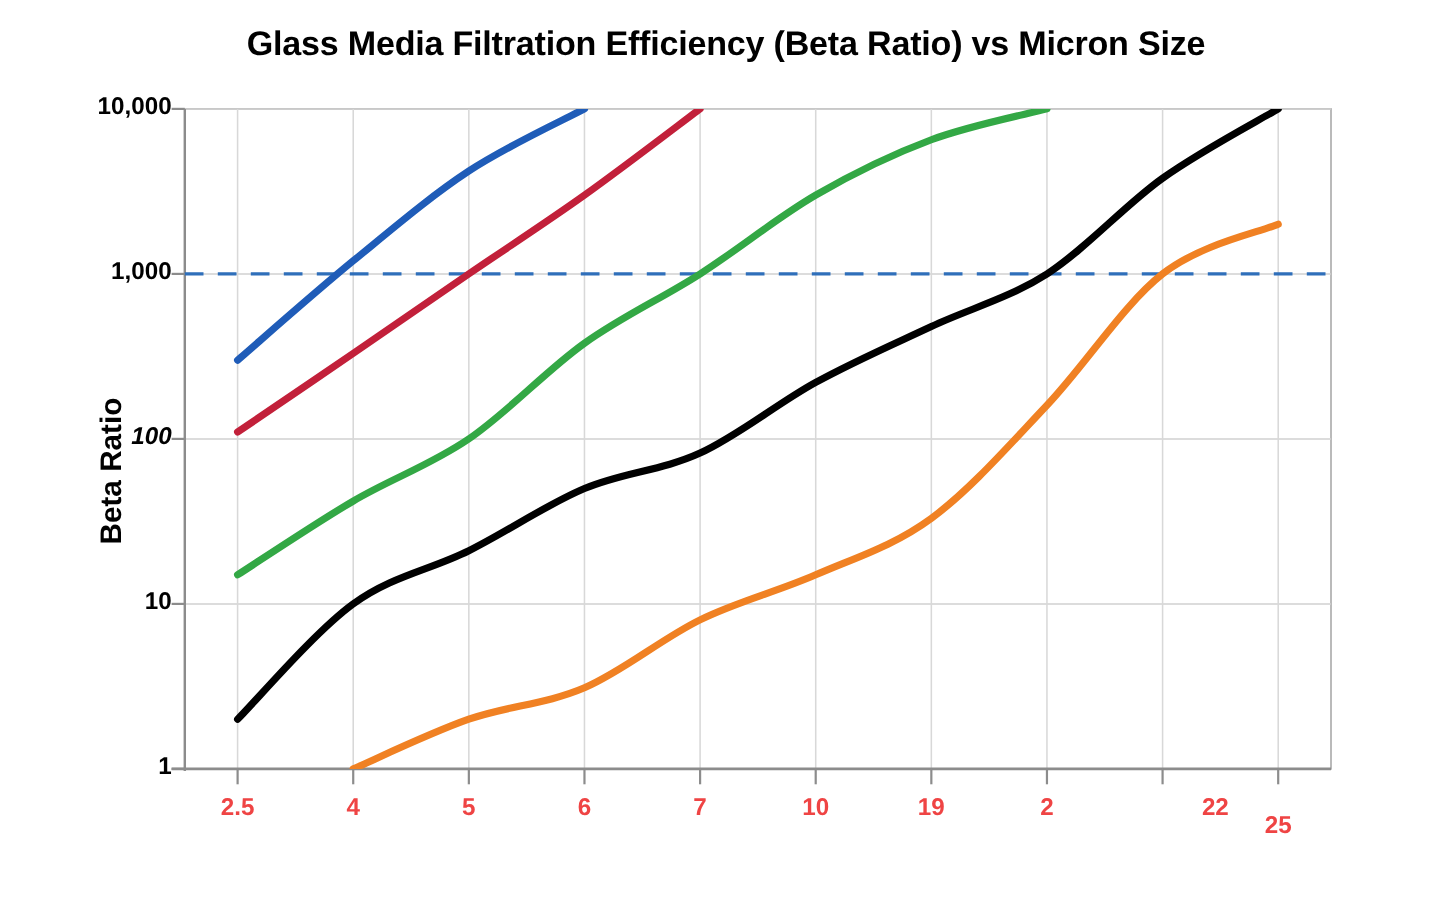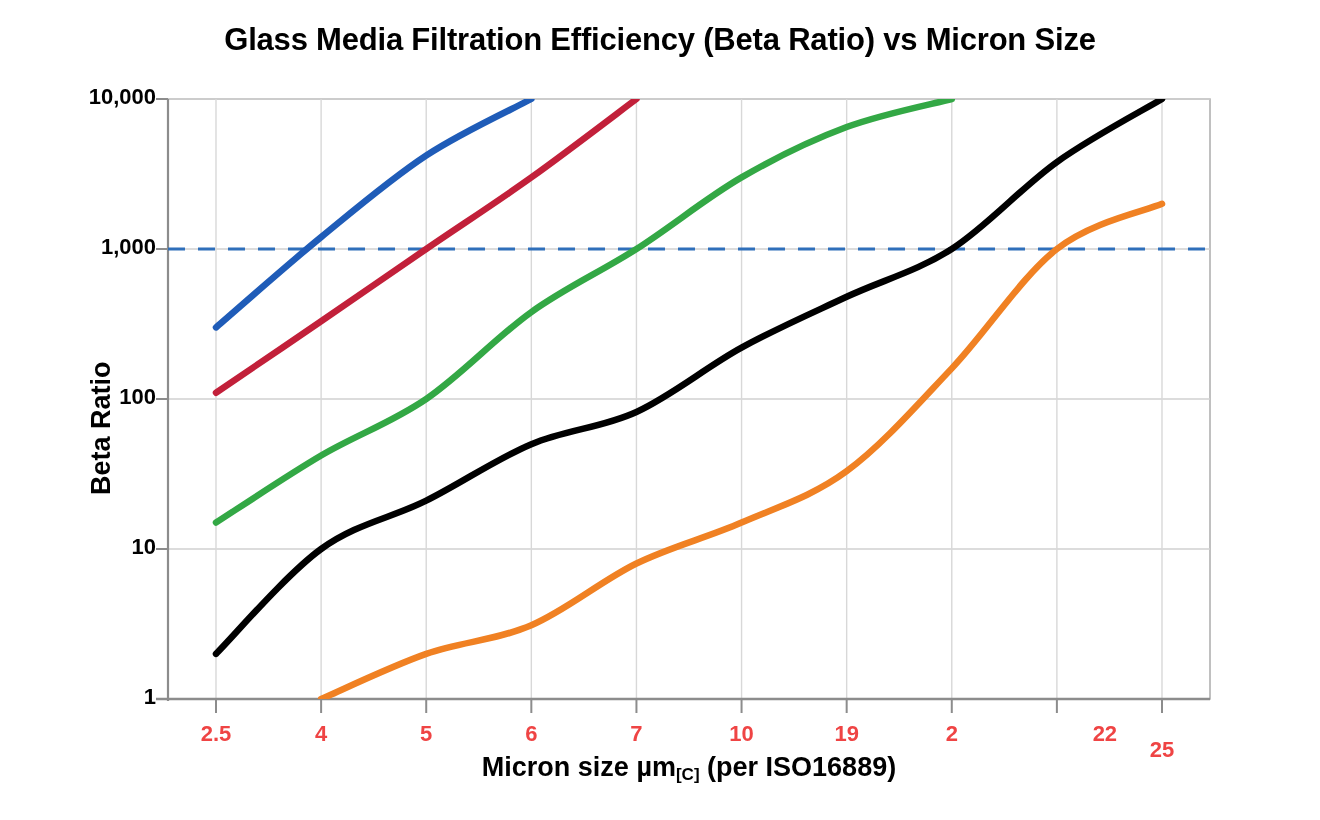"100" div.y-tick-label { font-style: none -> italic }
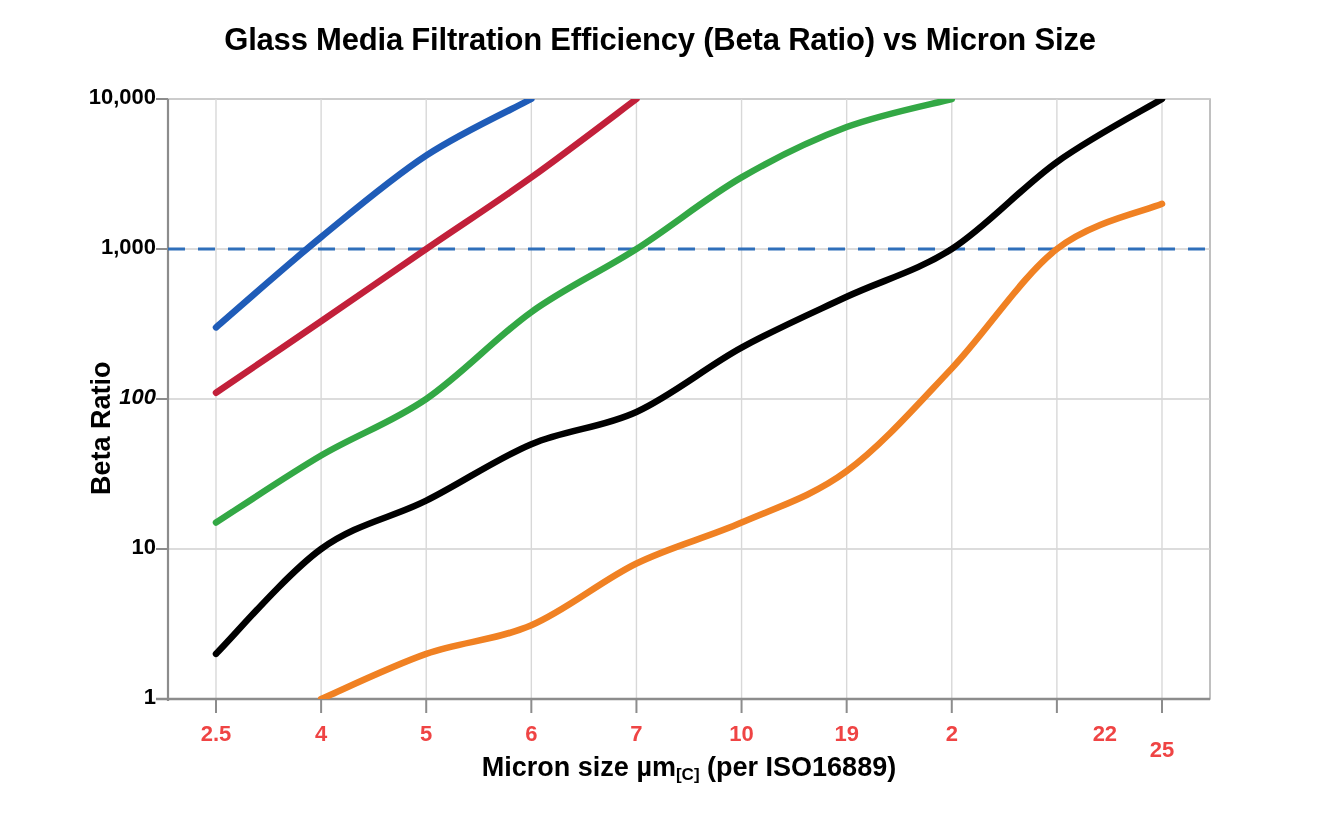"Micron size µm[C] (per ISO16889)" div.x-axis-title { html: <div><span>Micron size µm</span><sub>[C]</sub><span> (per ISO16889)</span></div> -> none }
